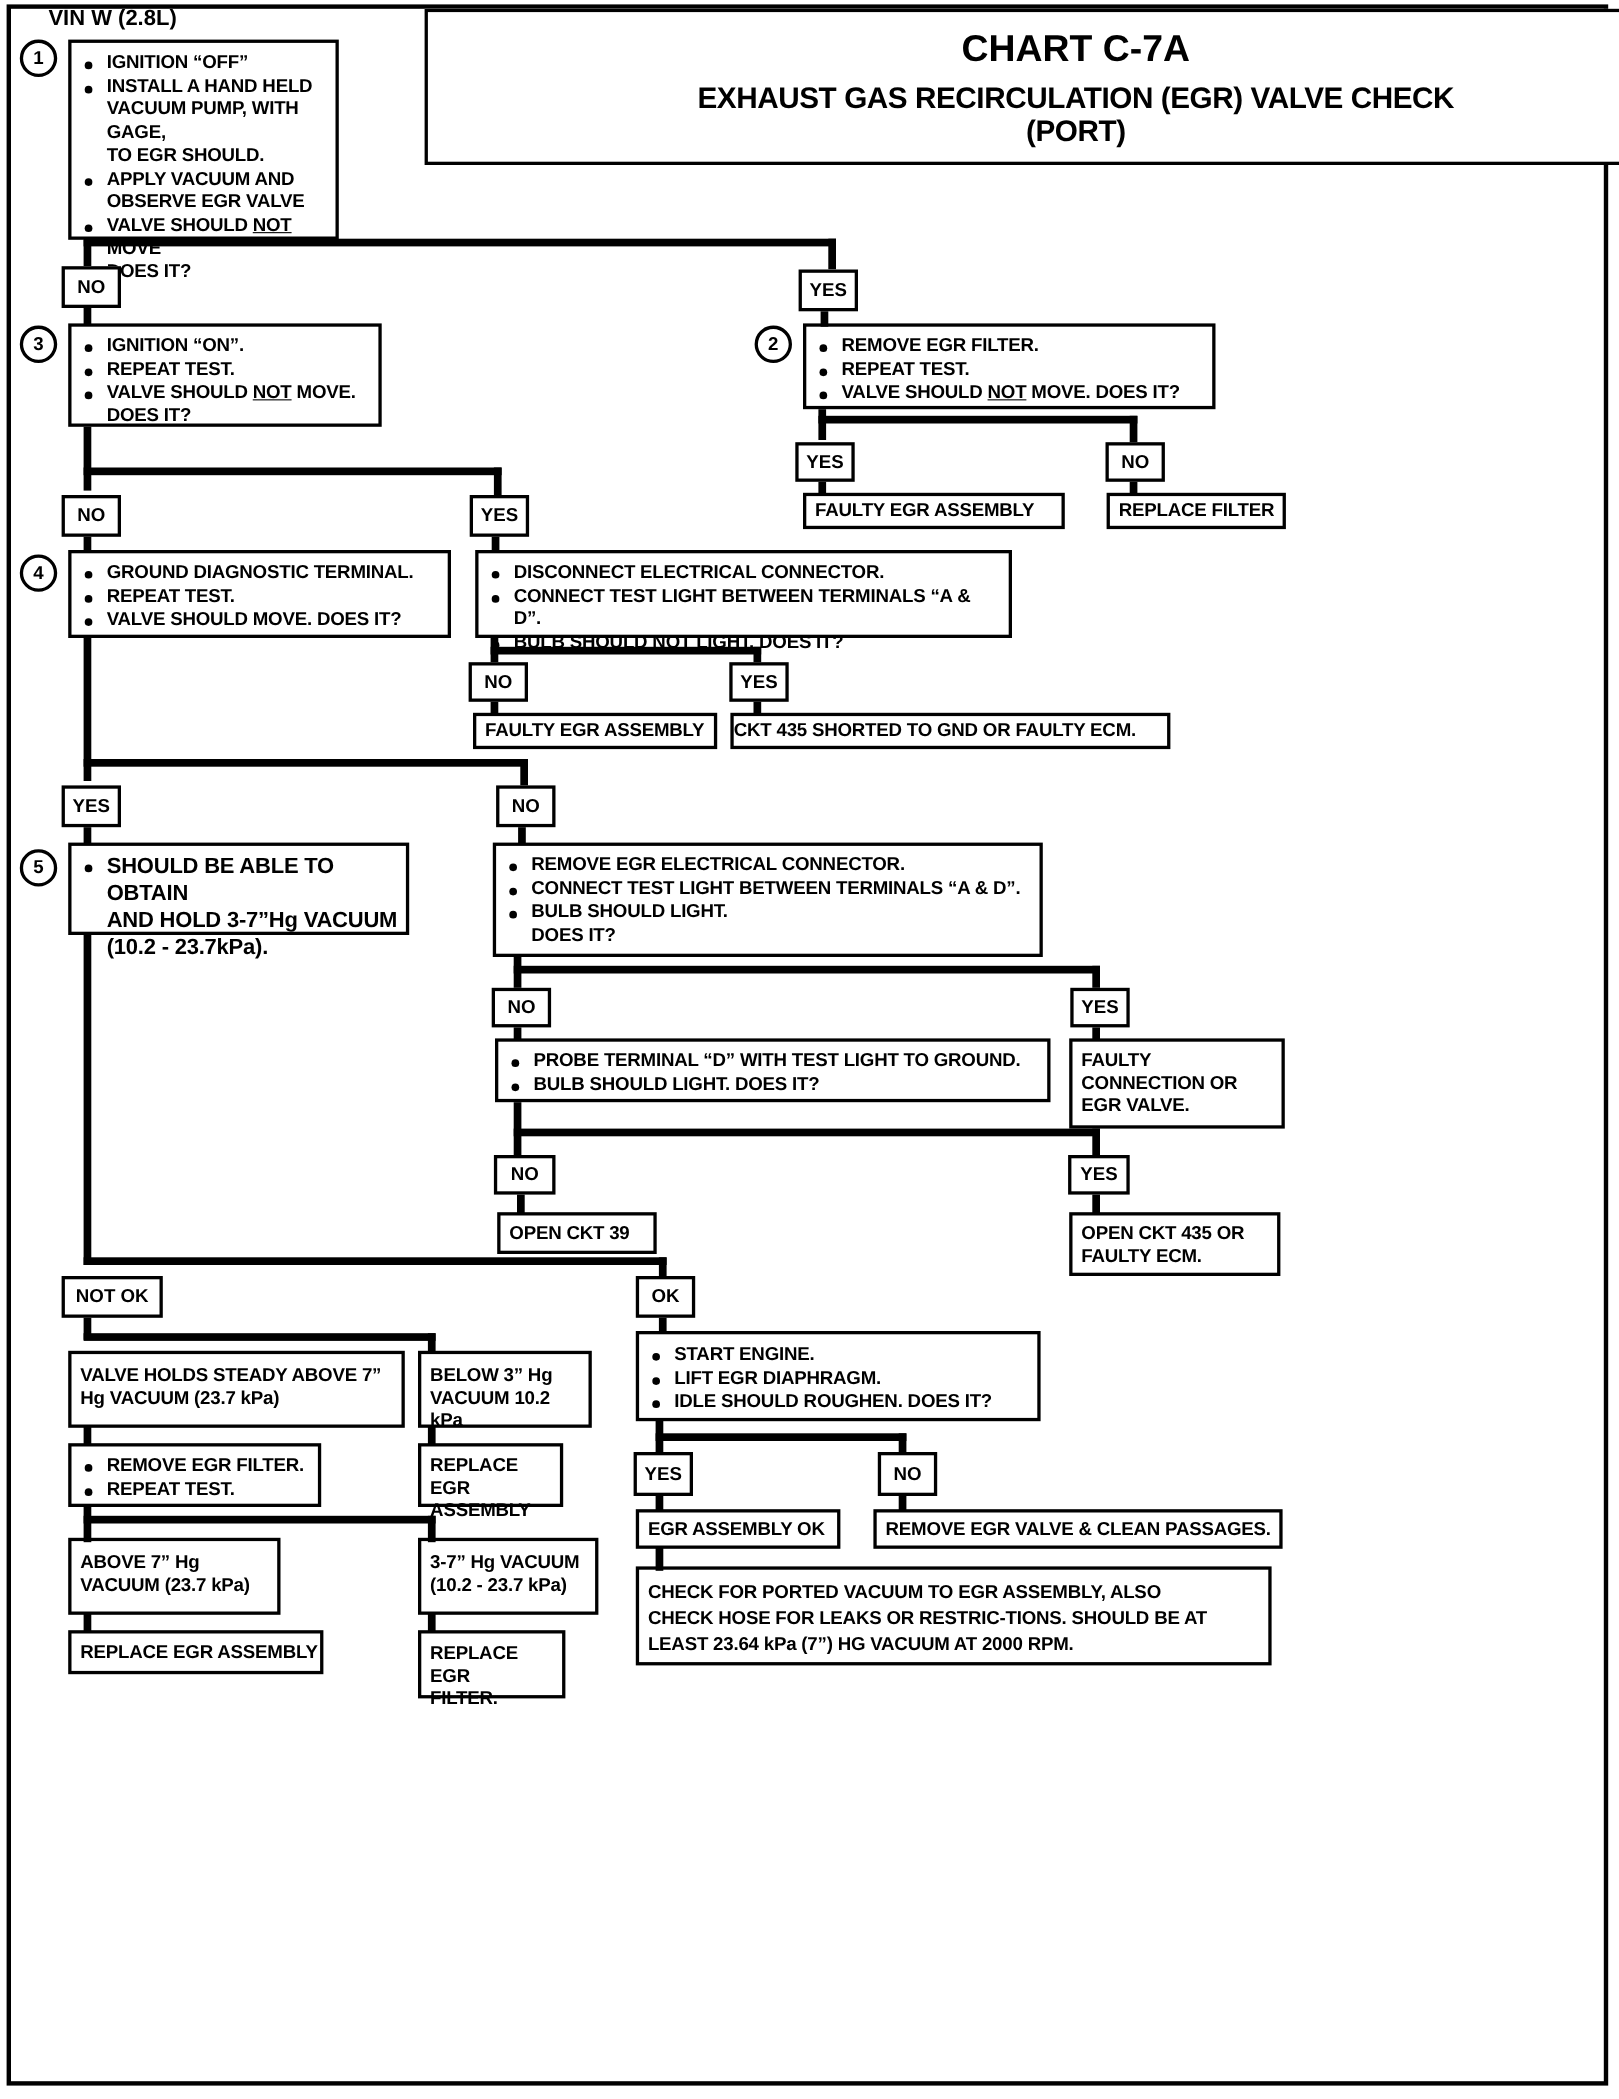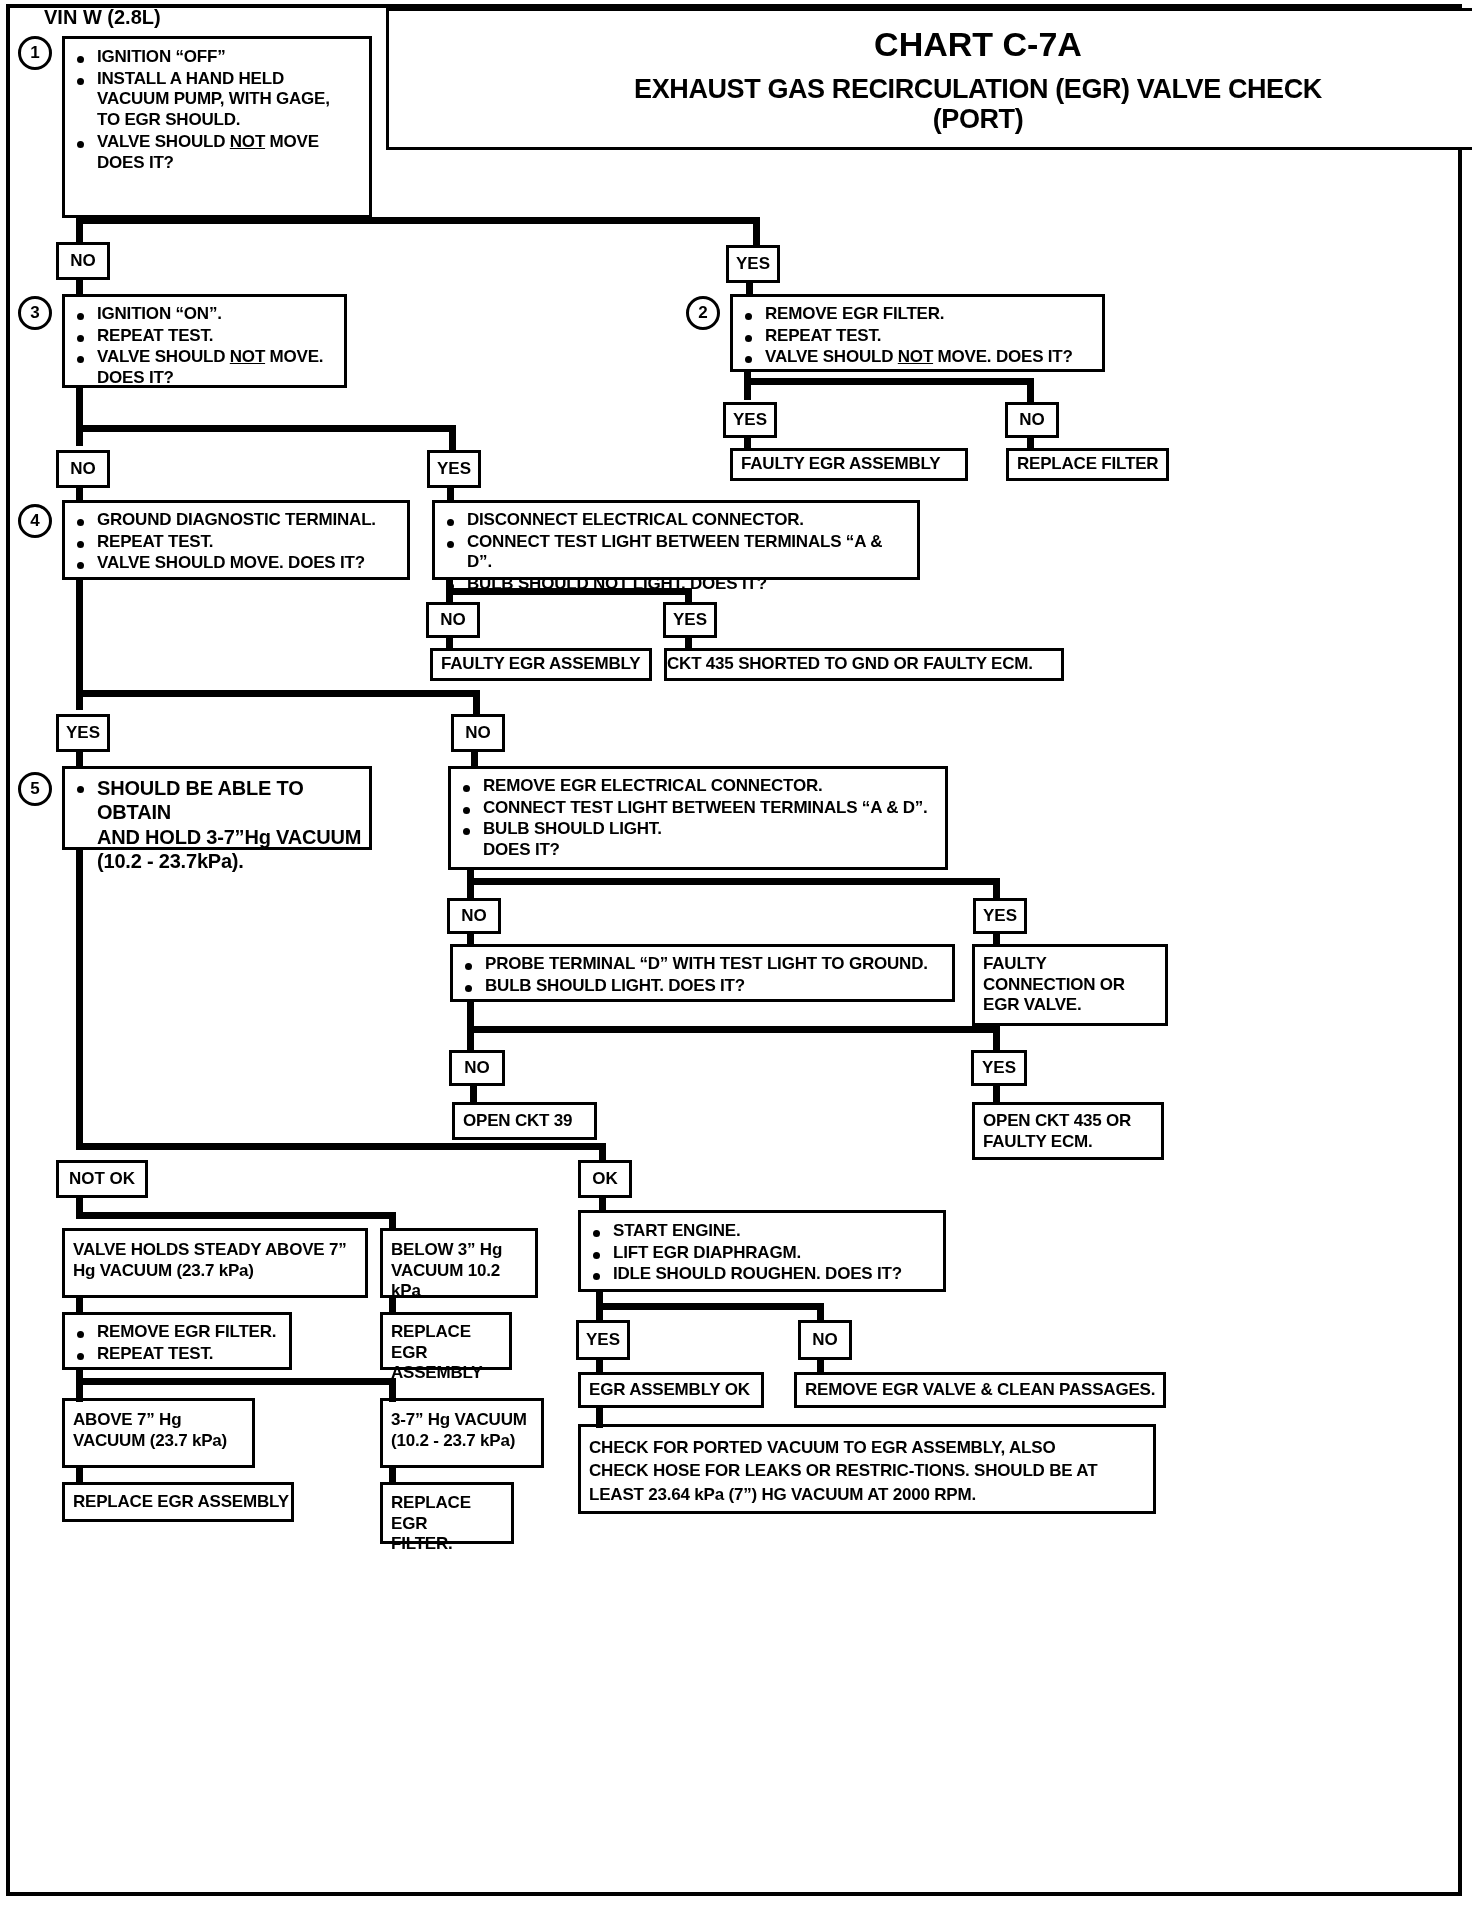"IGNITION “OFF”" div.box { width: 310px -> 246px }
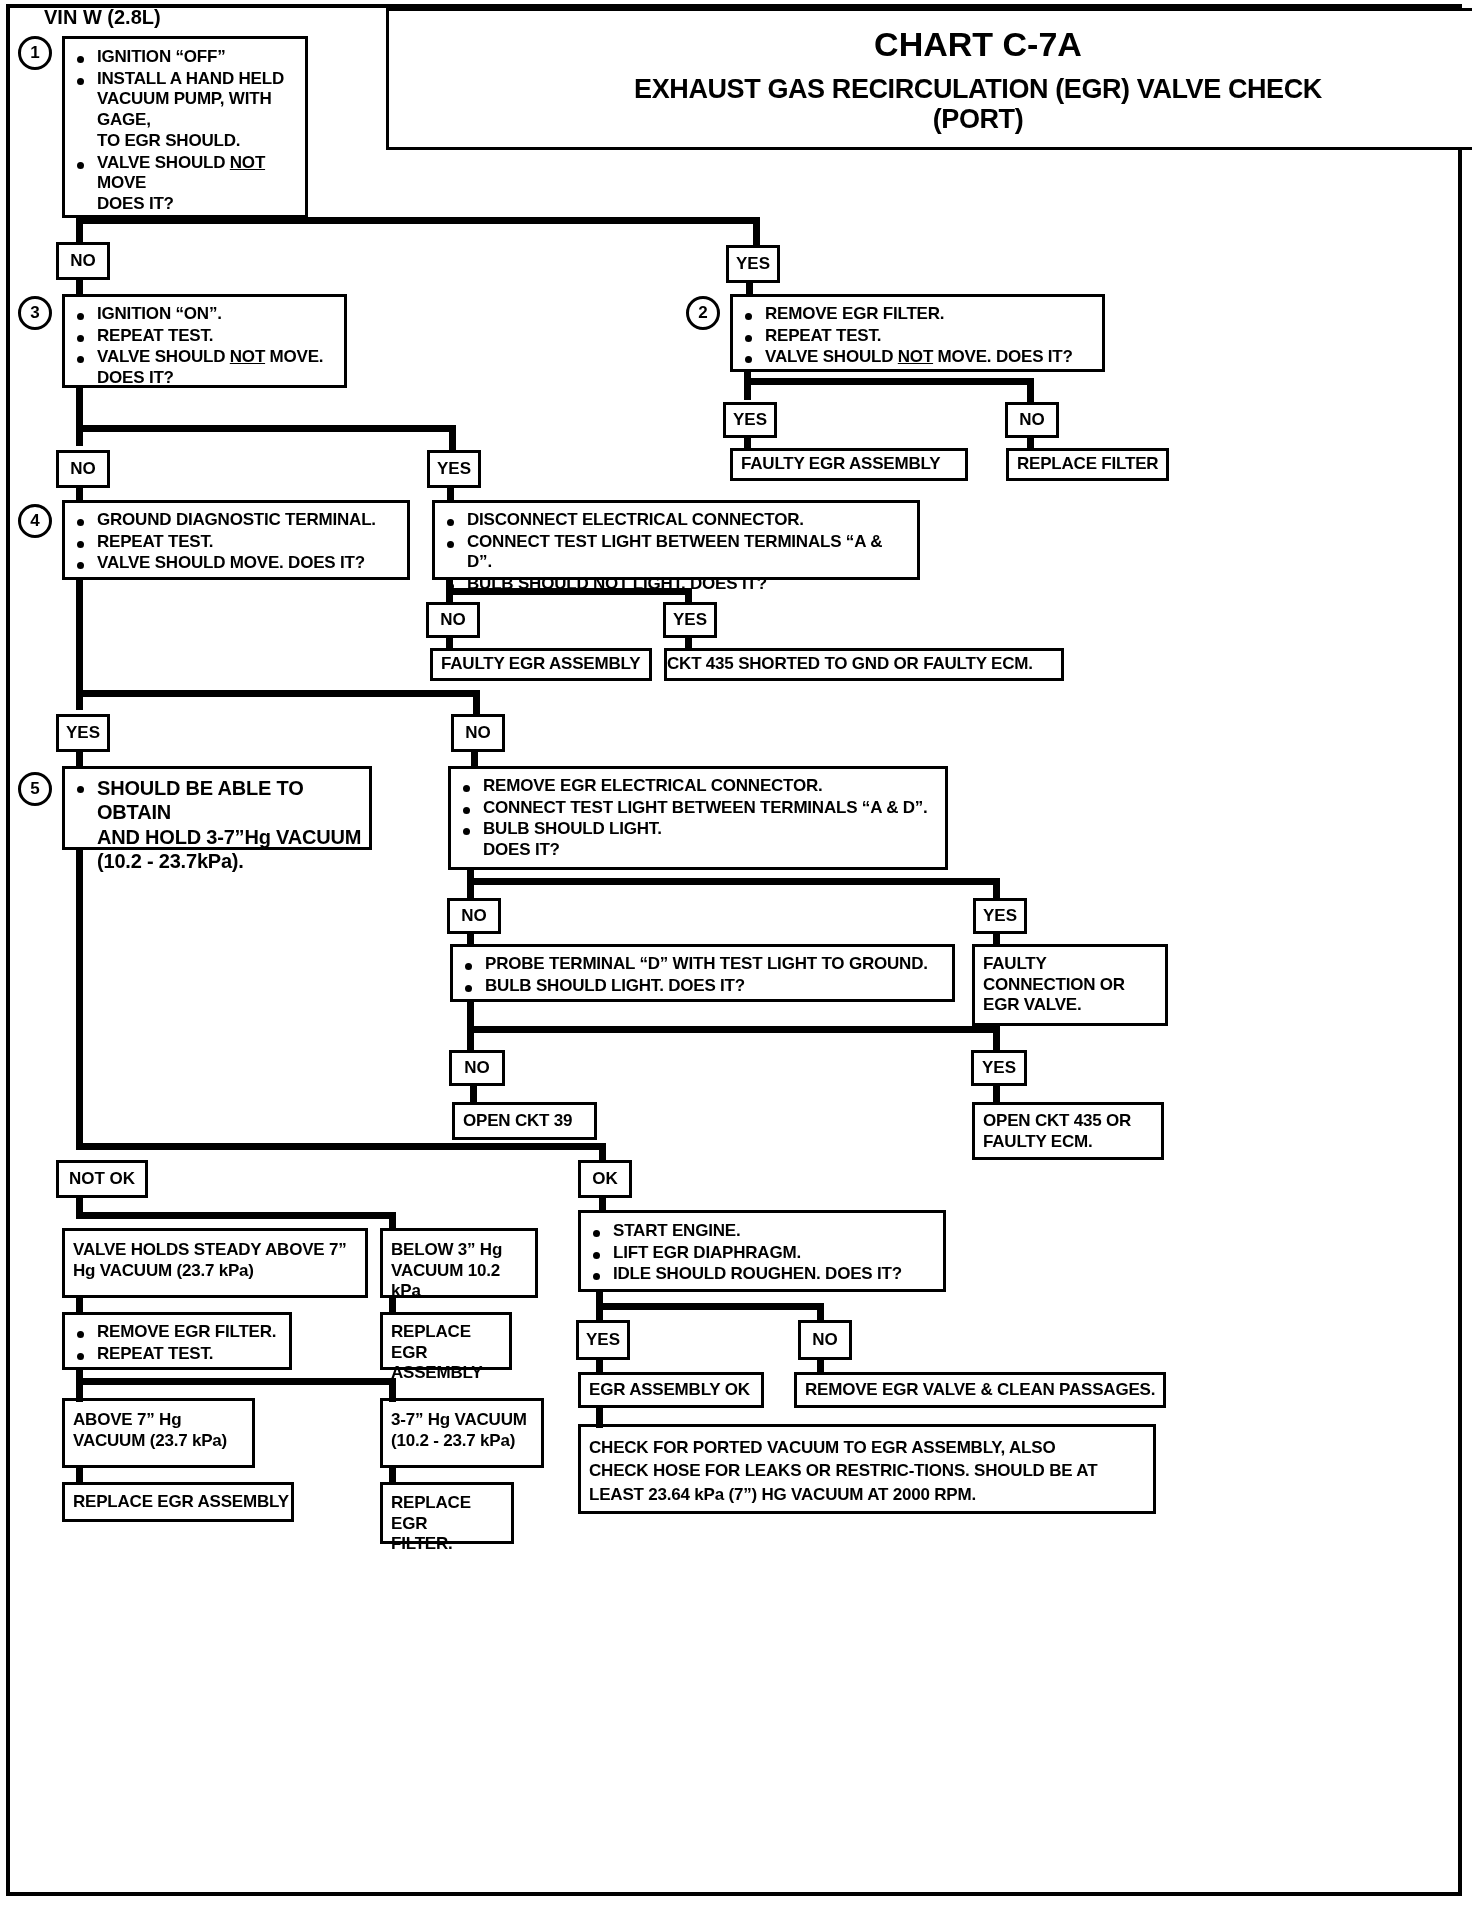"APPLY VACUUM AND" li { html: none -> <li> <span>APPLY VACUUM AND</span><br> <span>OBSERVE EGR VALVE</span> </li> }
